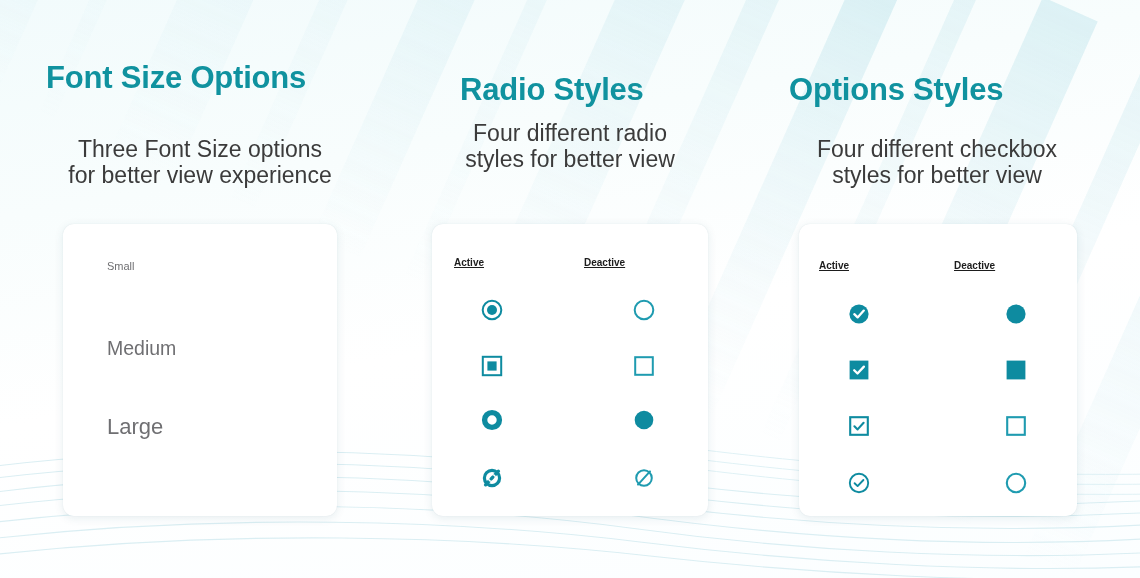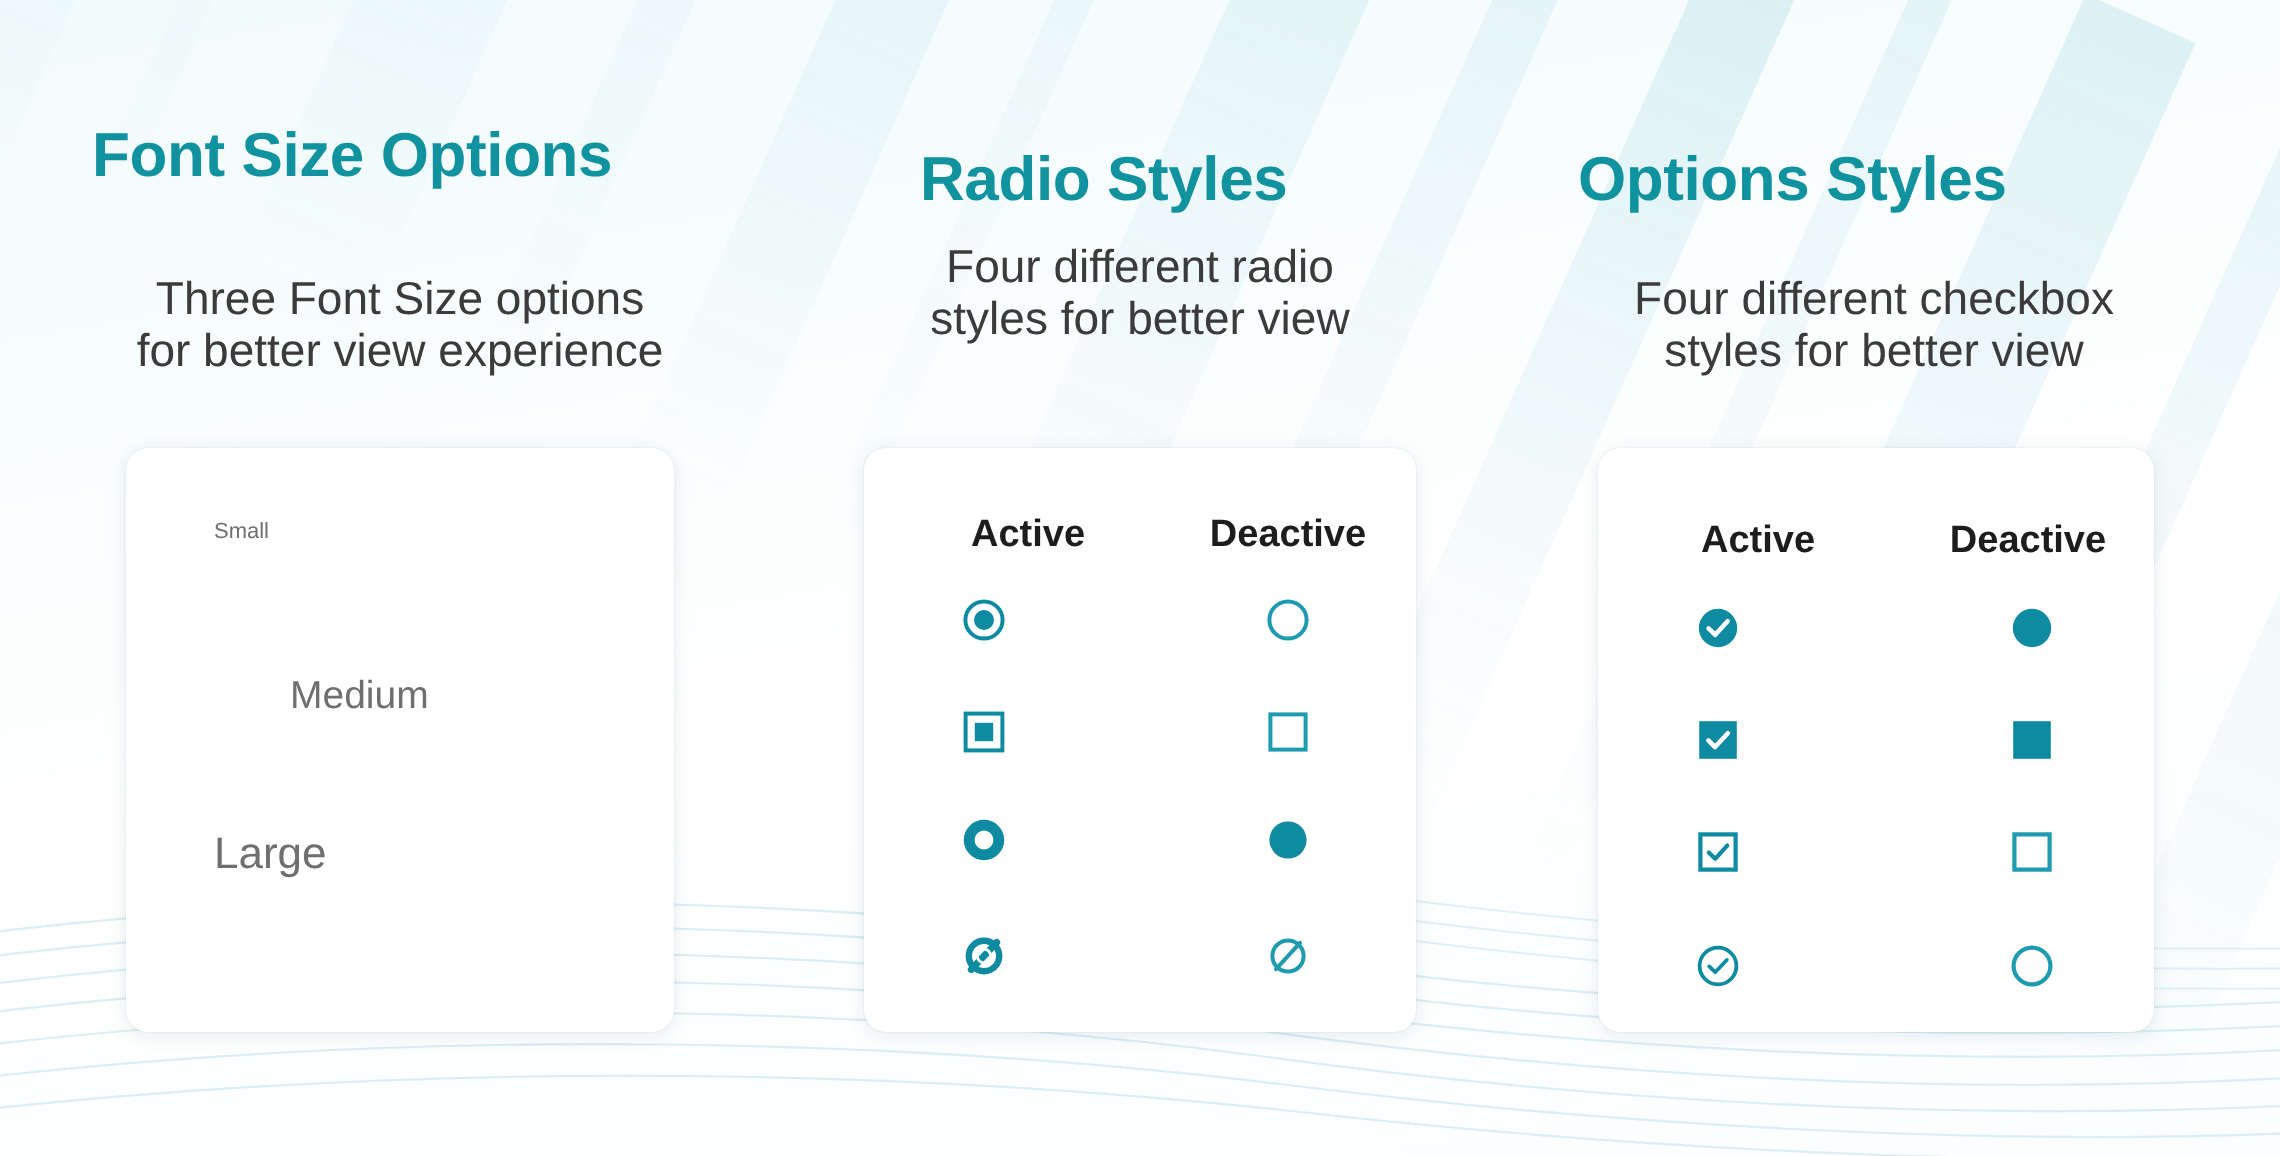"Active" .hdr { font-size: 19px -> 10px; text-align: center -> left; text-decoration: none -> underline }
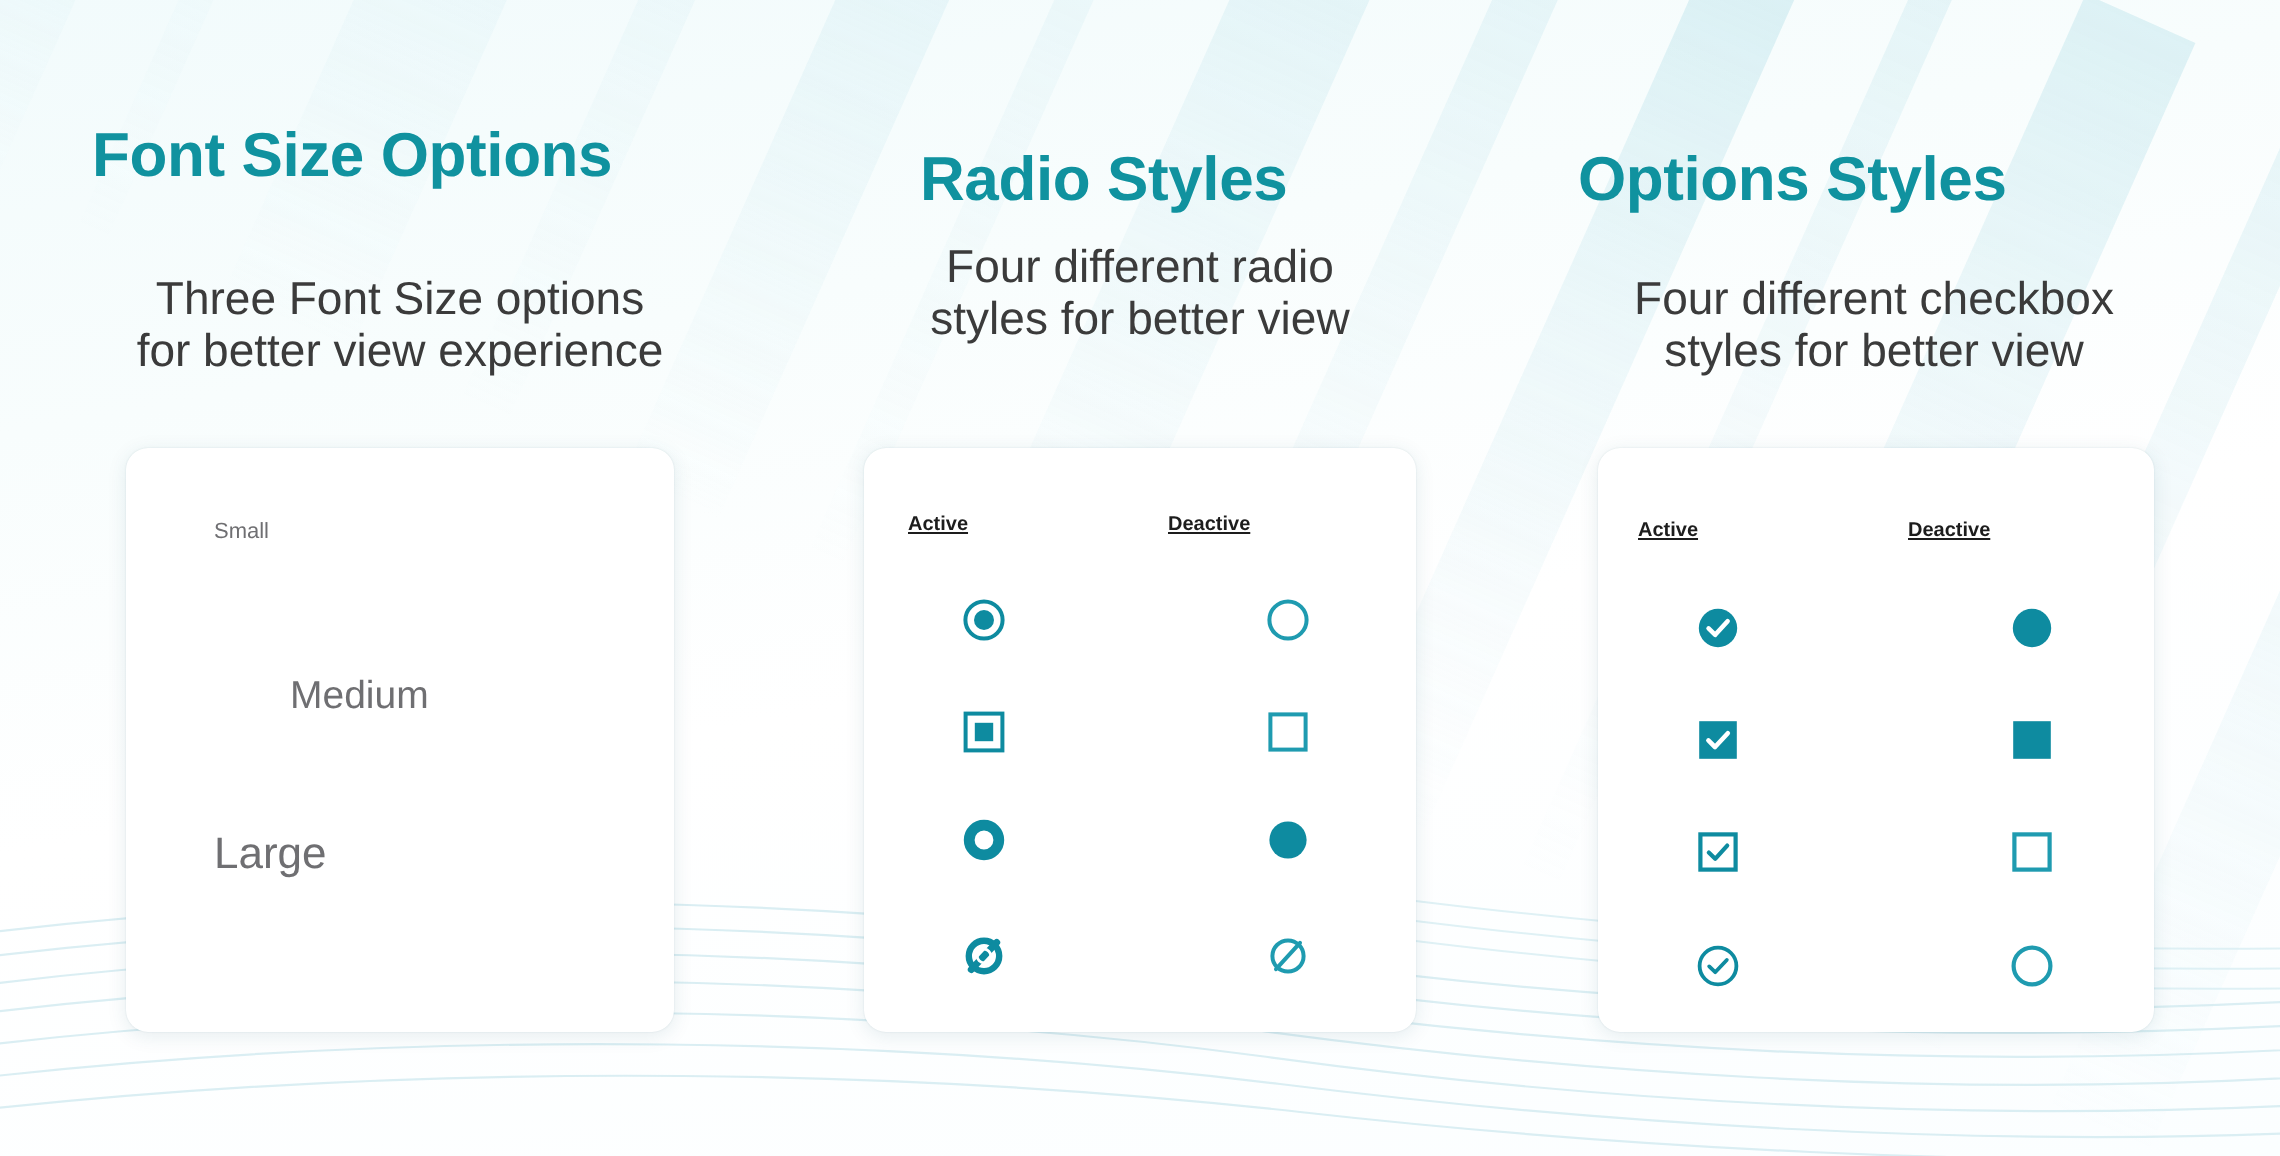"Medium" div.fs-item { margin-left: 38px -> none }
